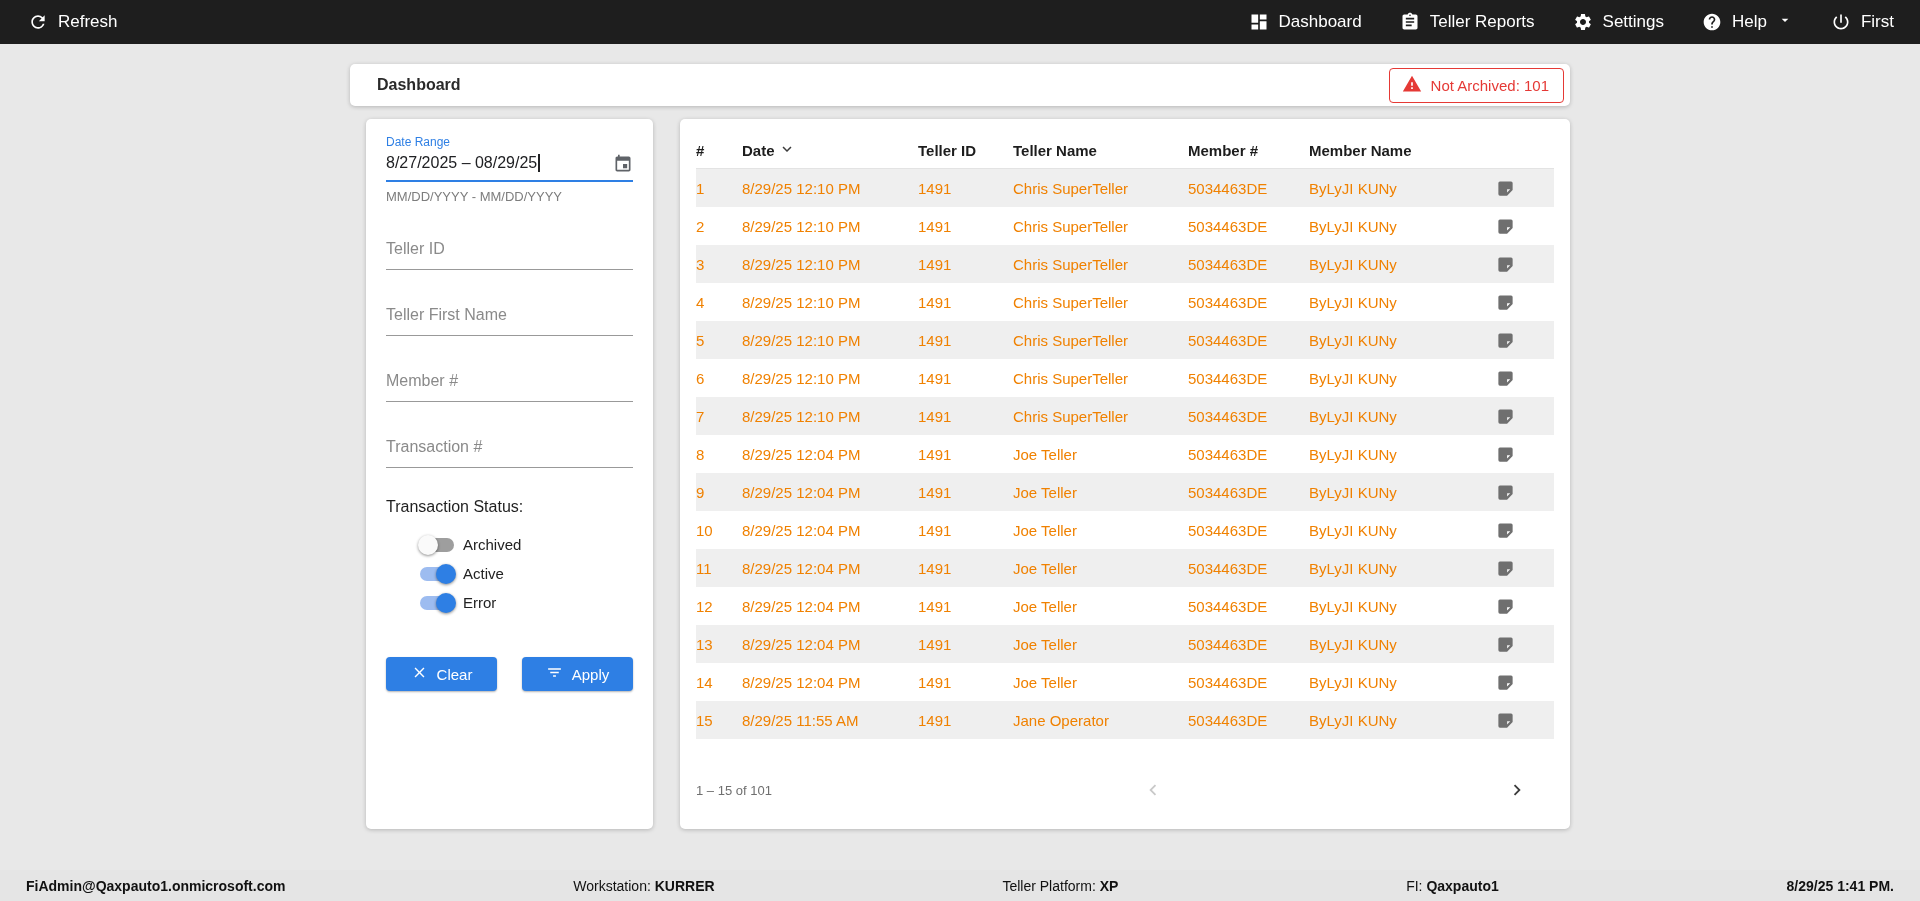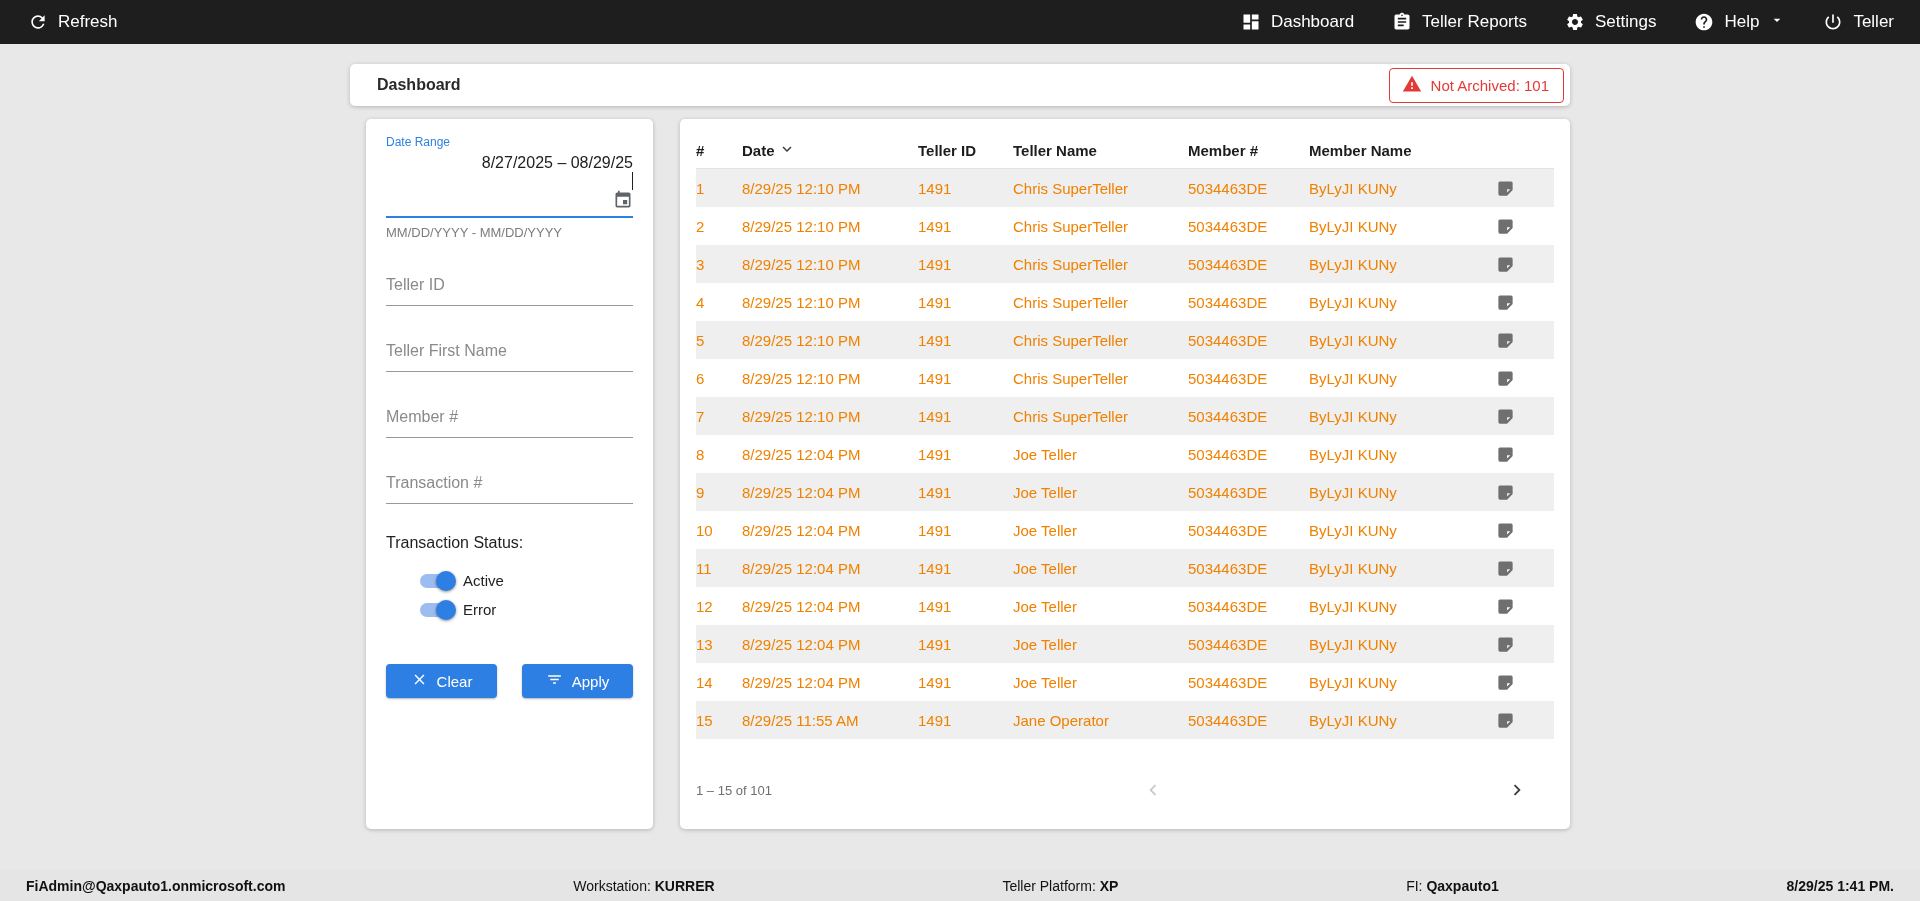"Teller" span { text: Teller -> First }
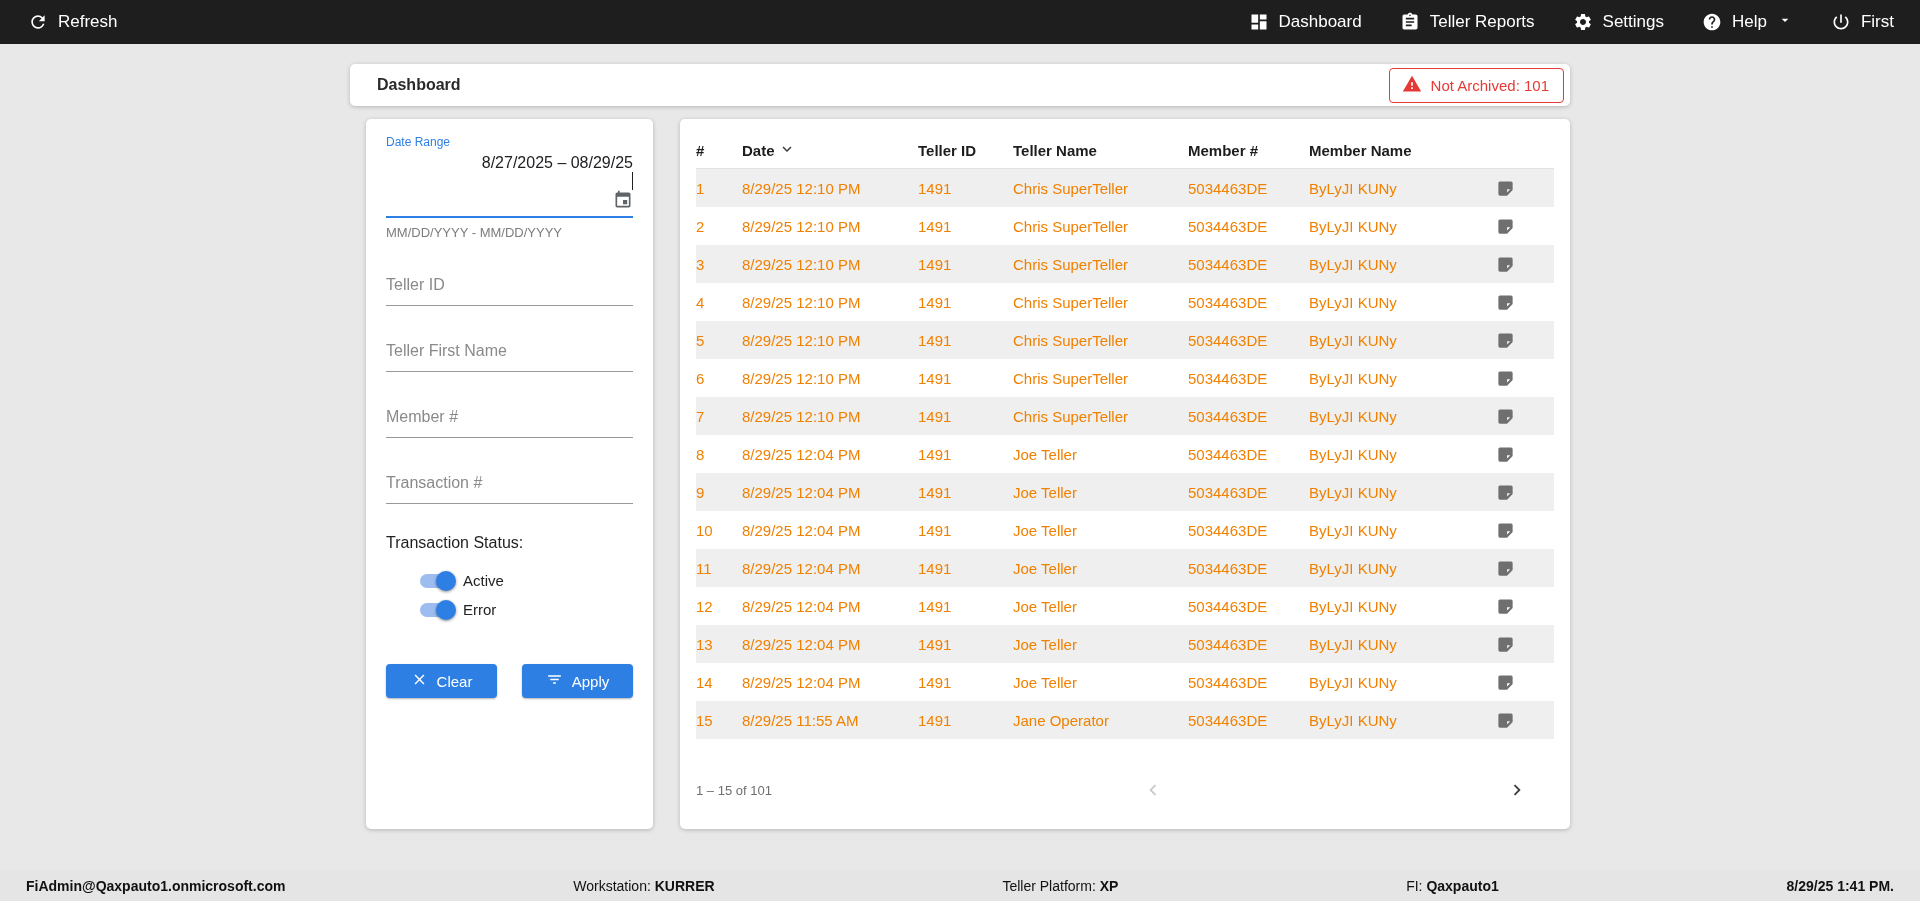"8/27/2025 – 08/29/25" .date-input { align-items: flex-end -> flex-start; flex-direction: column -> none }
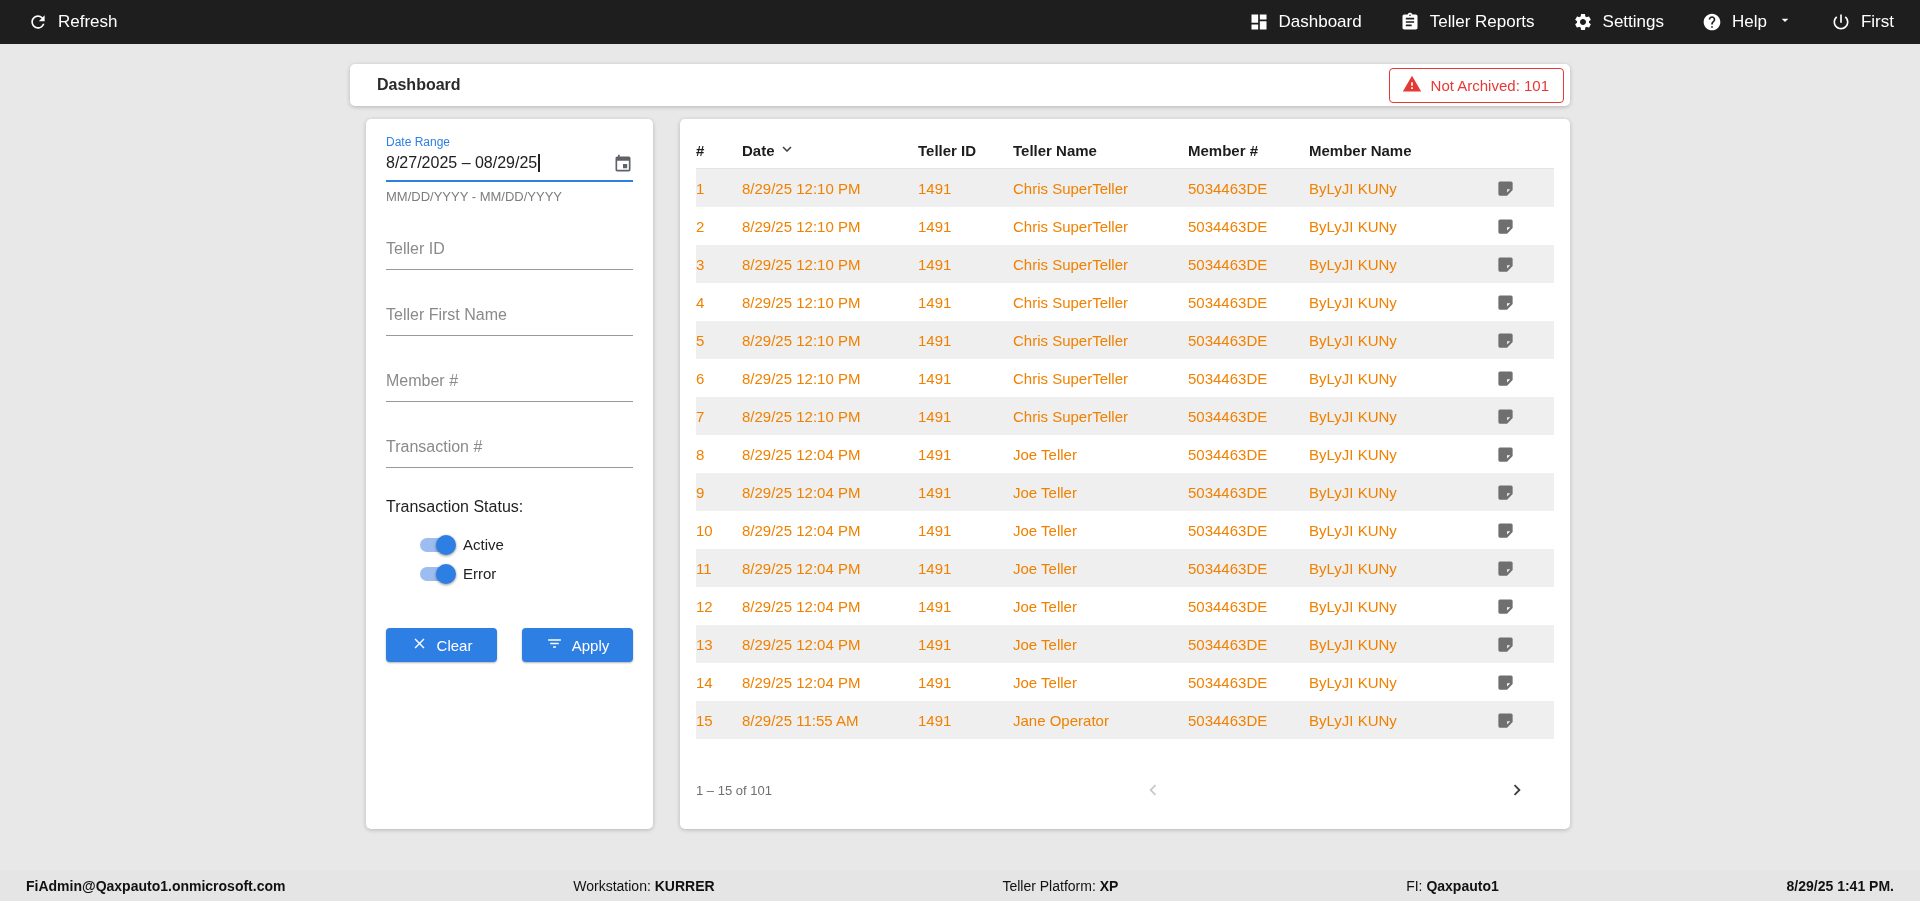"Archived" div.toggle-row { html: none -> <div> <span> <span></span> </span> <span>Archived</span> </div> }
